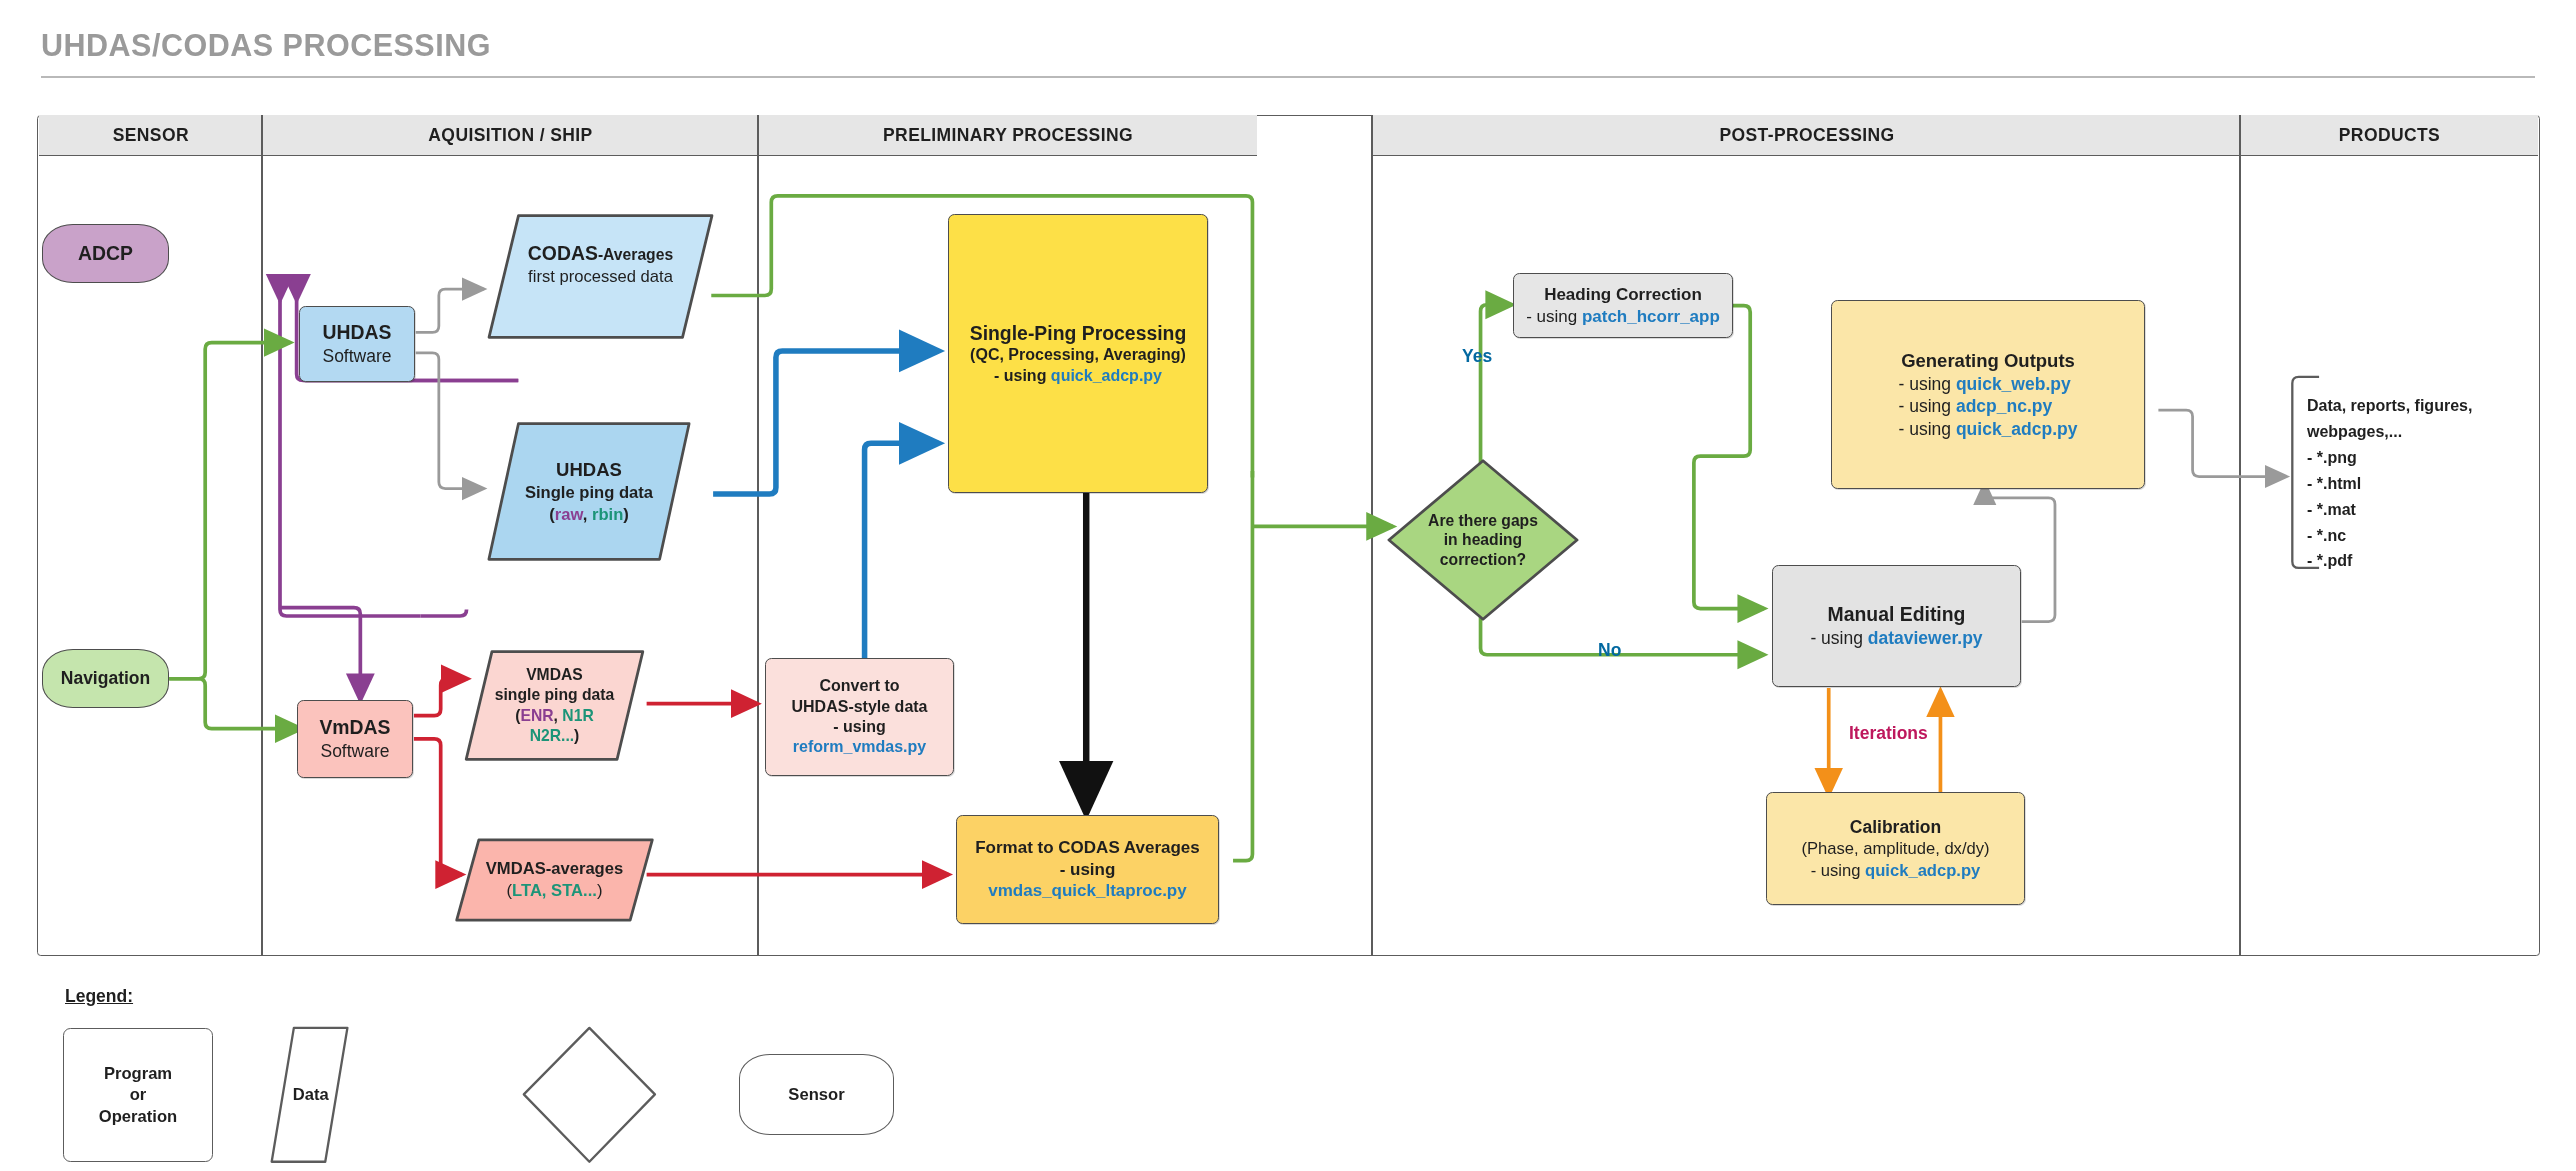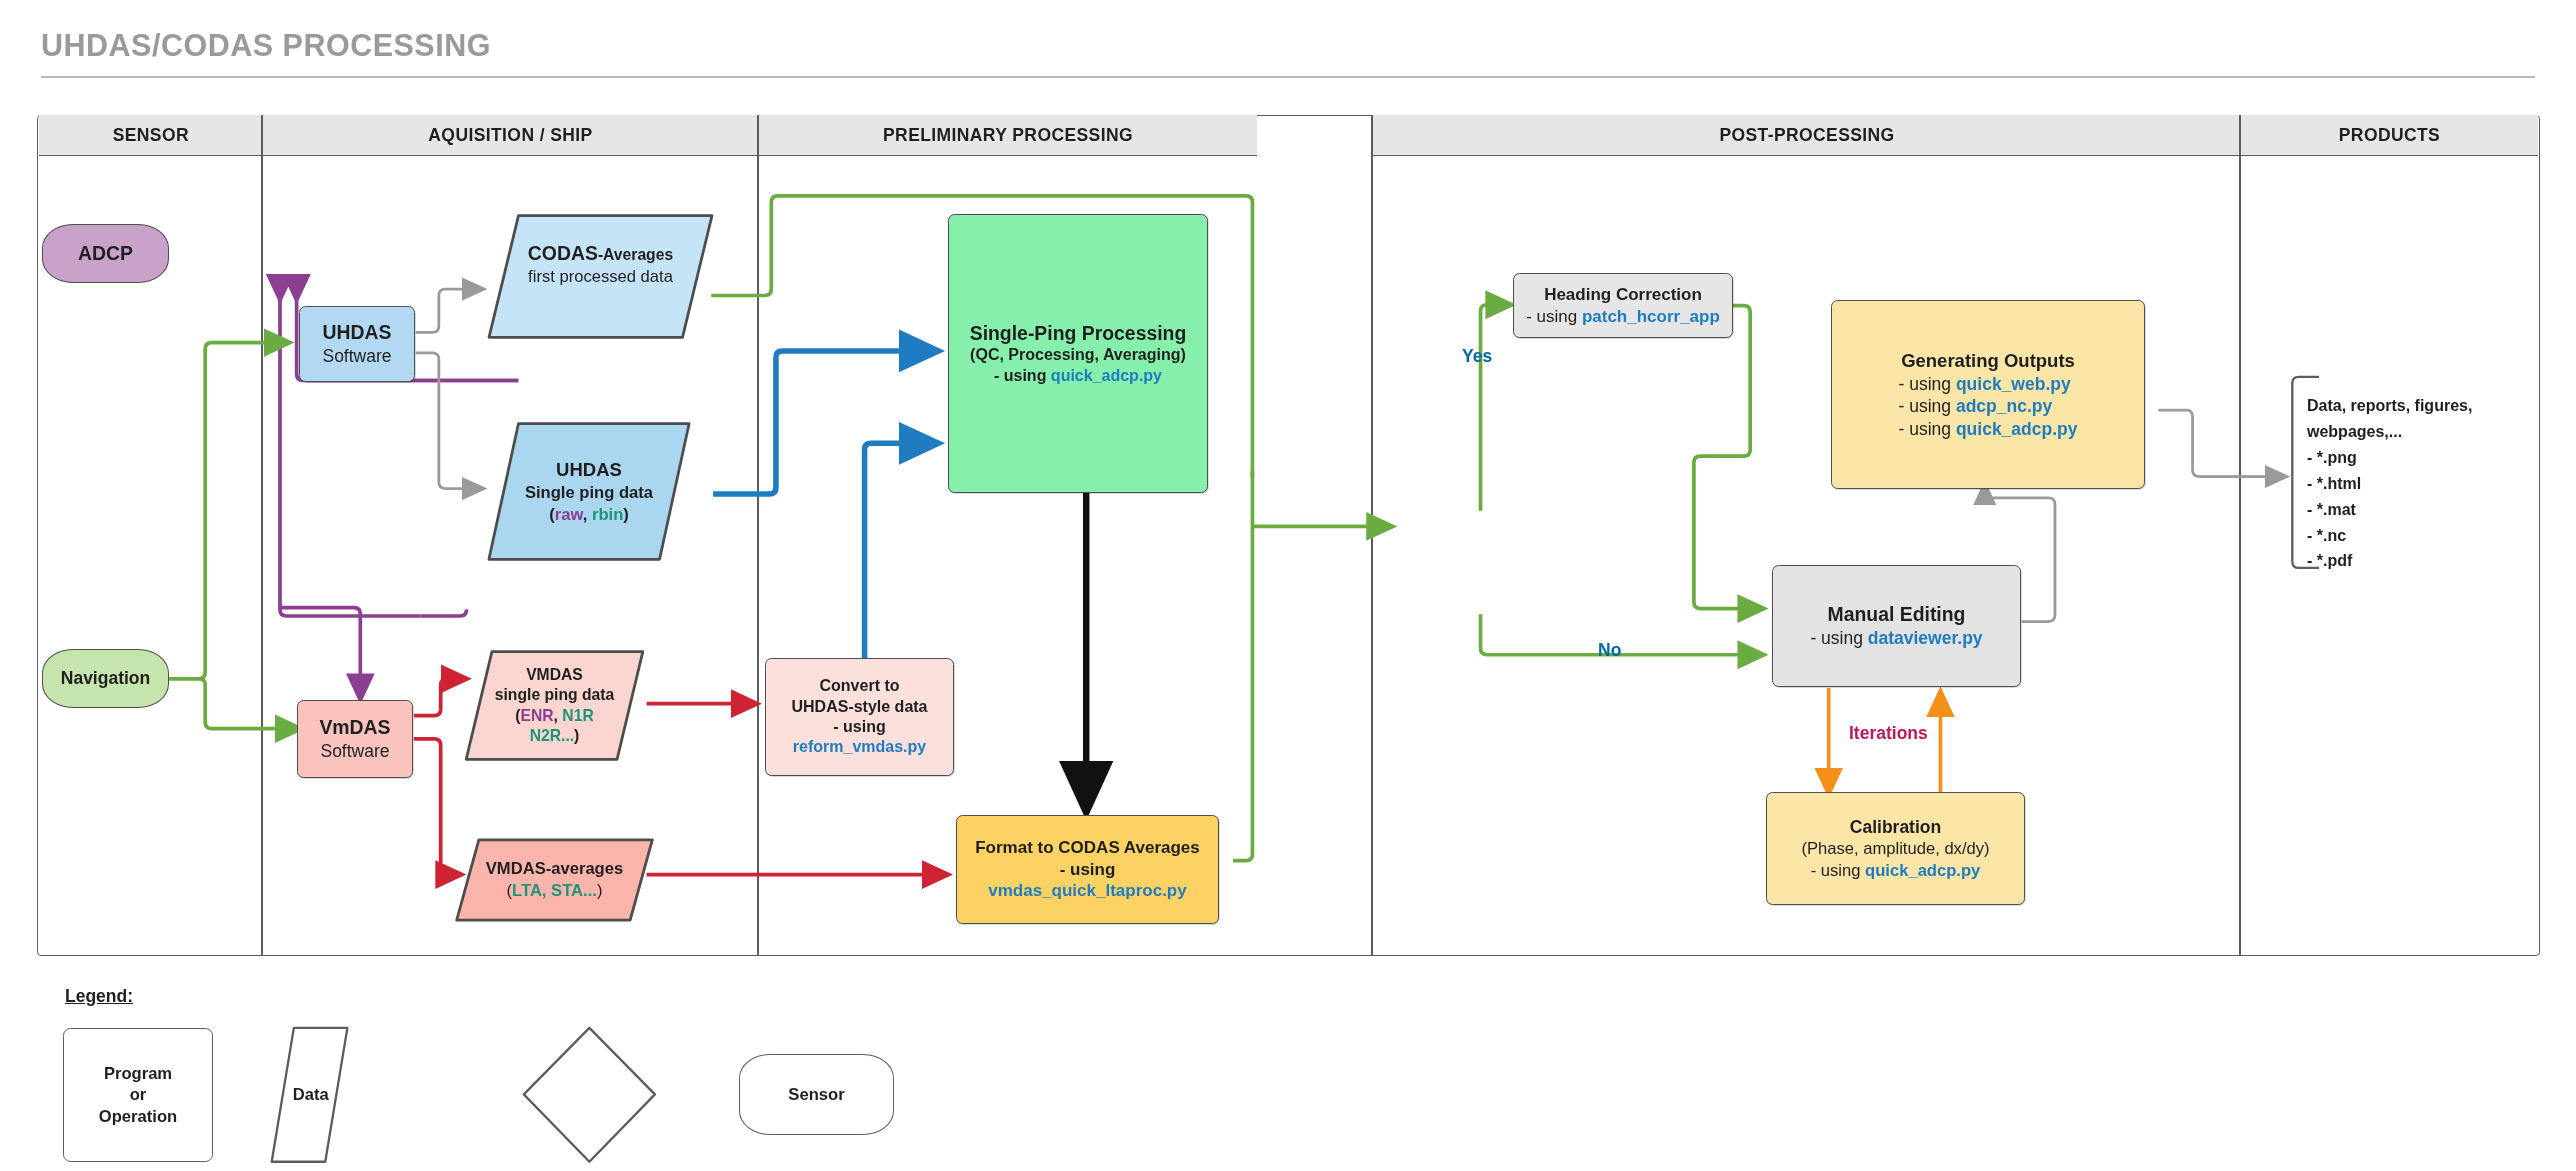"Single-Ping Processing" div.node { background: #86efac -> #fde047 }
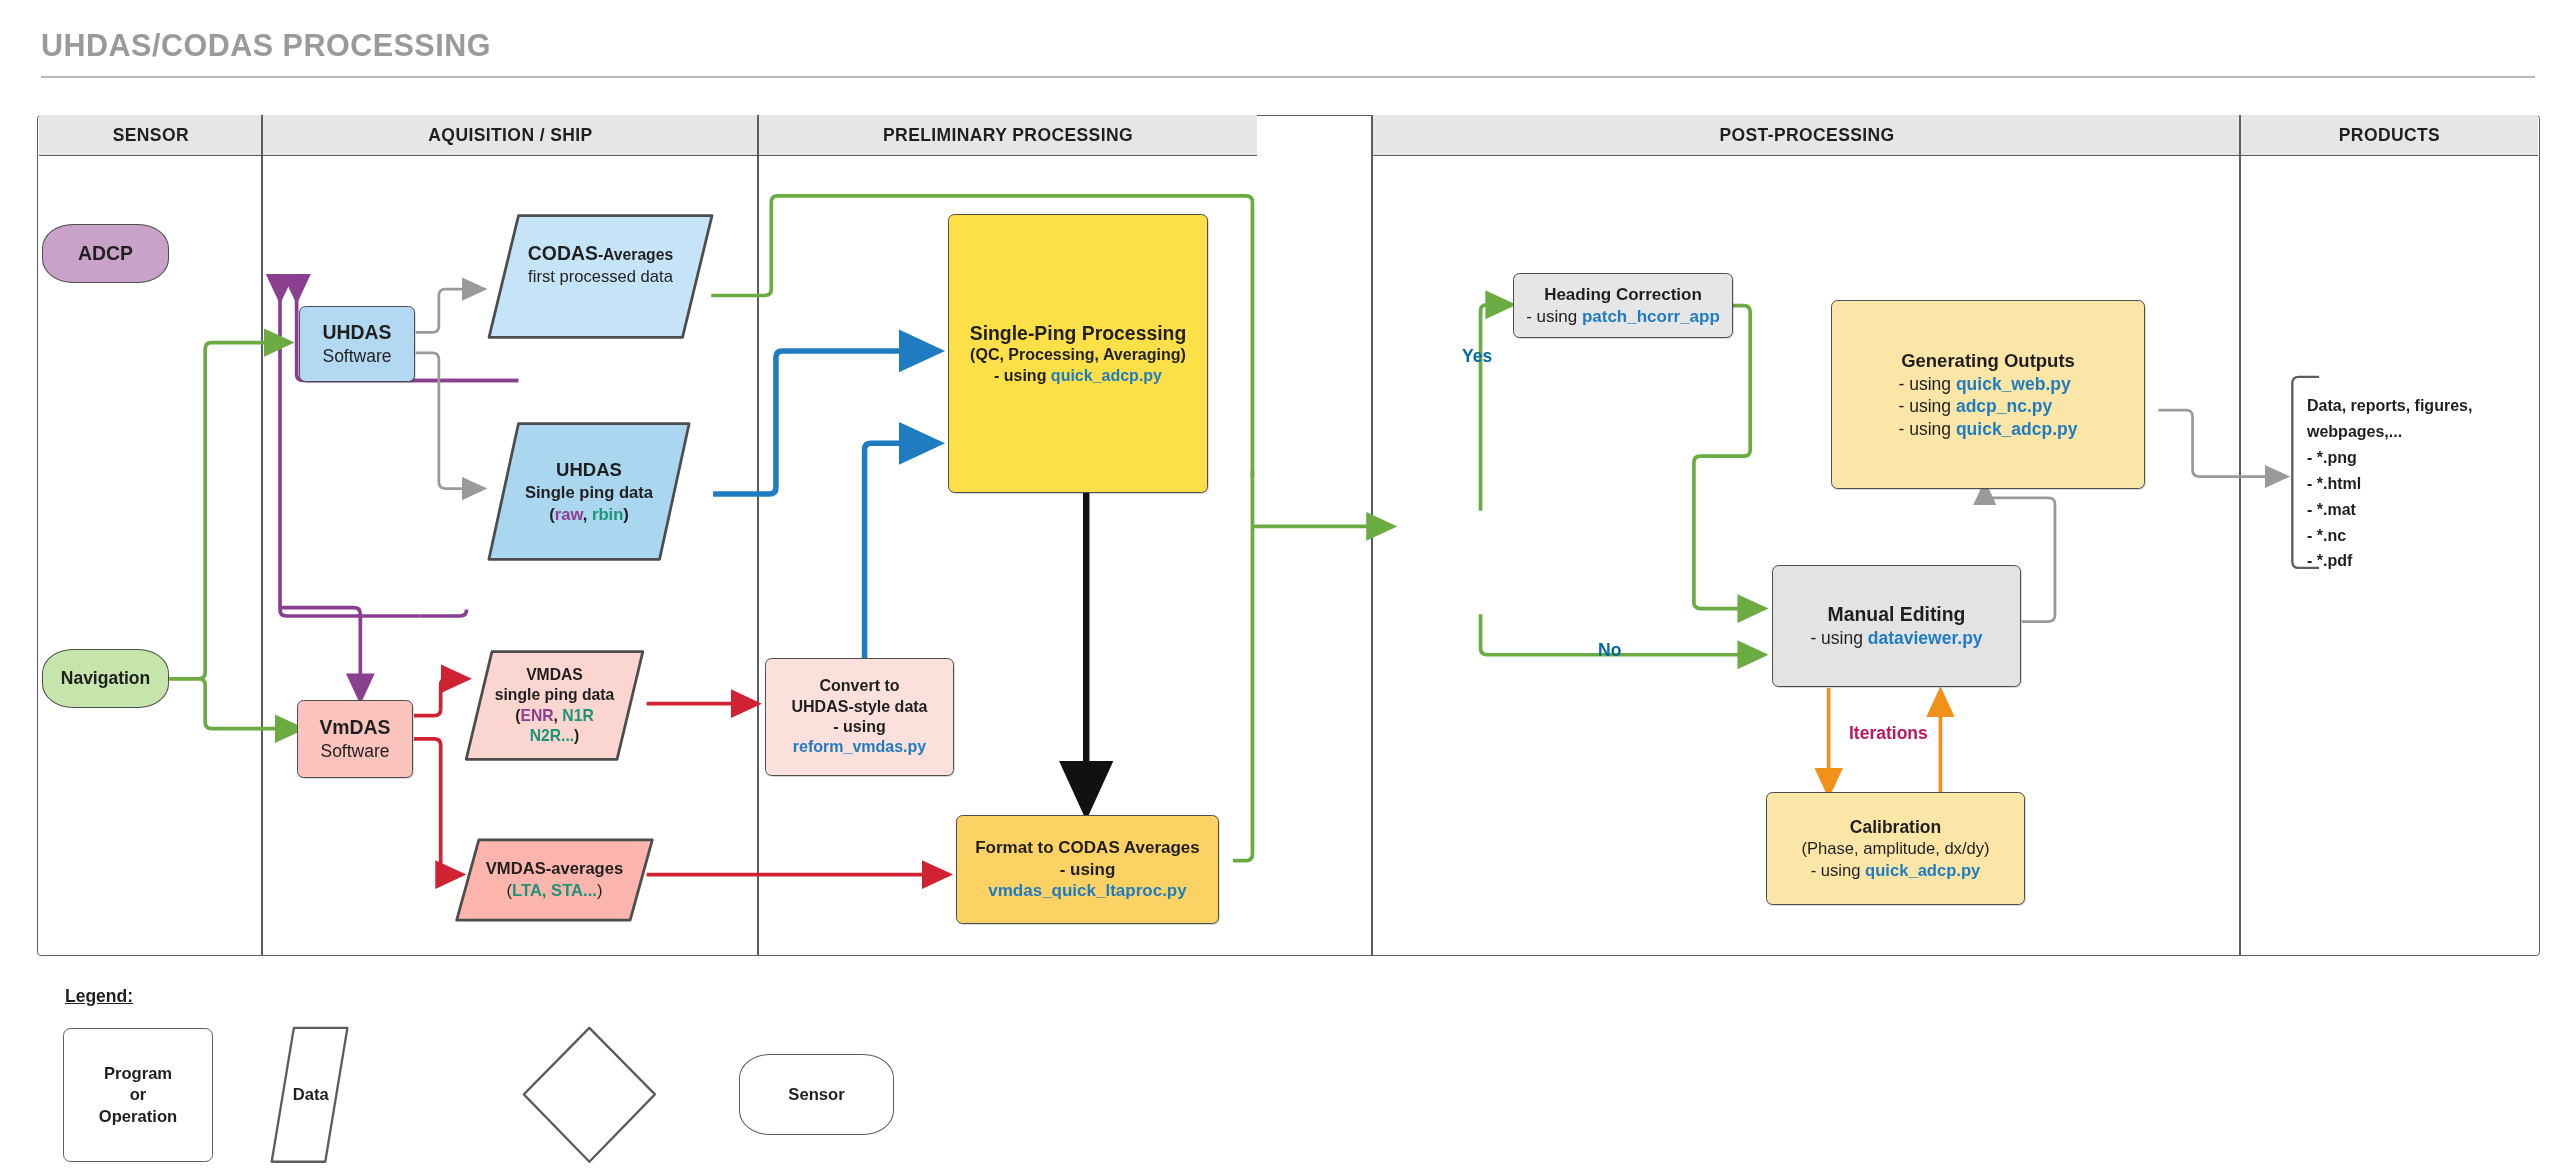"Are there gaps" div.diamond-wrap { html: none -> <div> <svg> <path></path> </svg> <div> <div> <div>Are there gaps</div> <div>in heading</div> <div>correction?</div> </div> </div> </div> }
